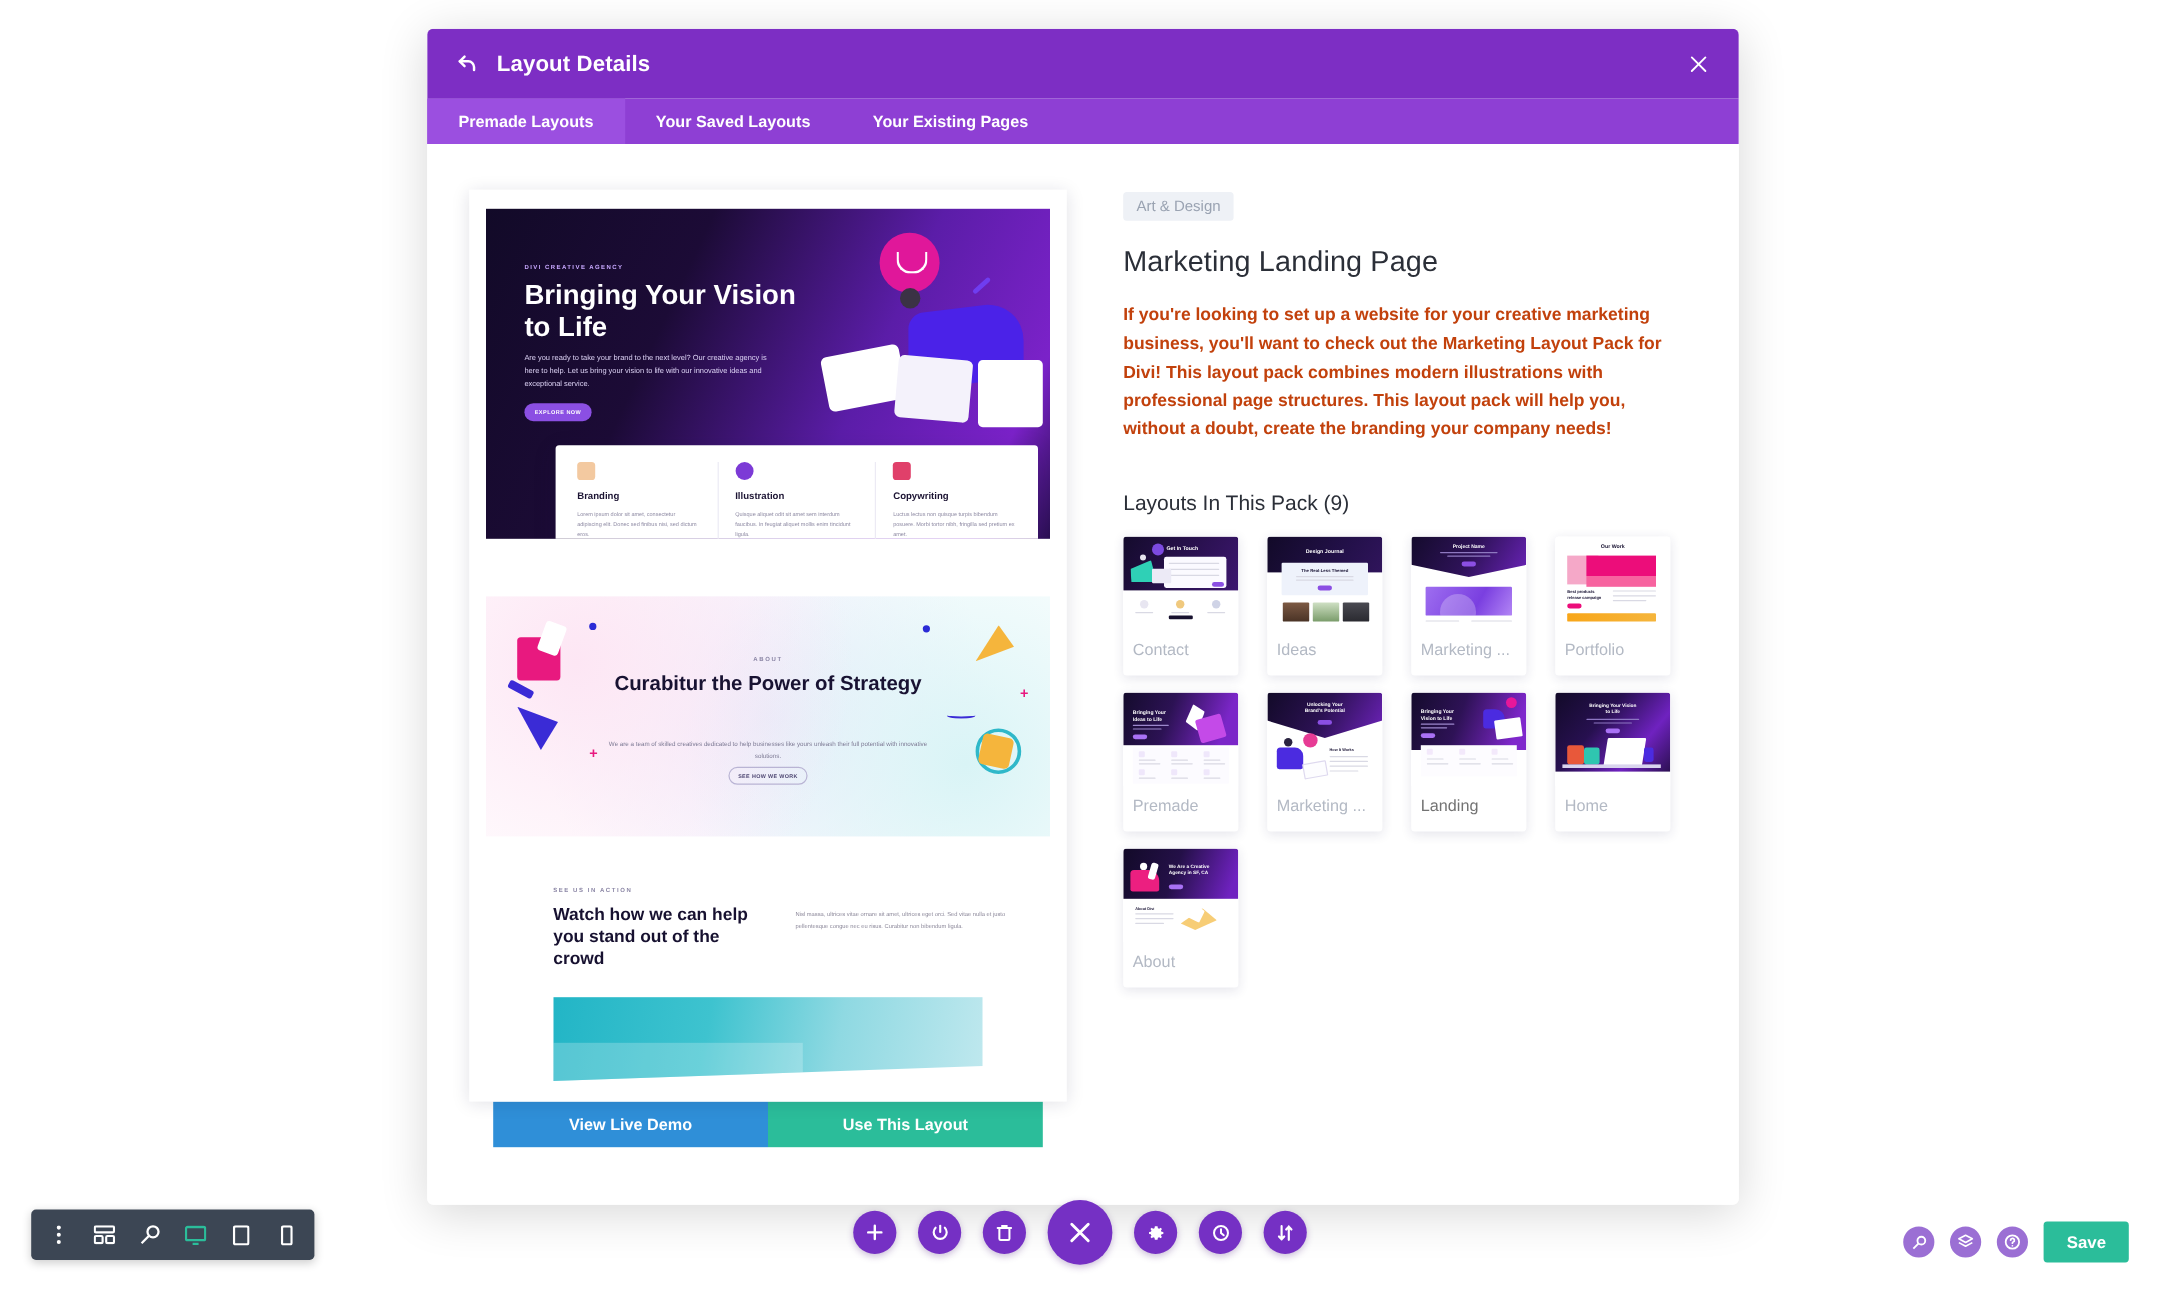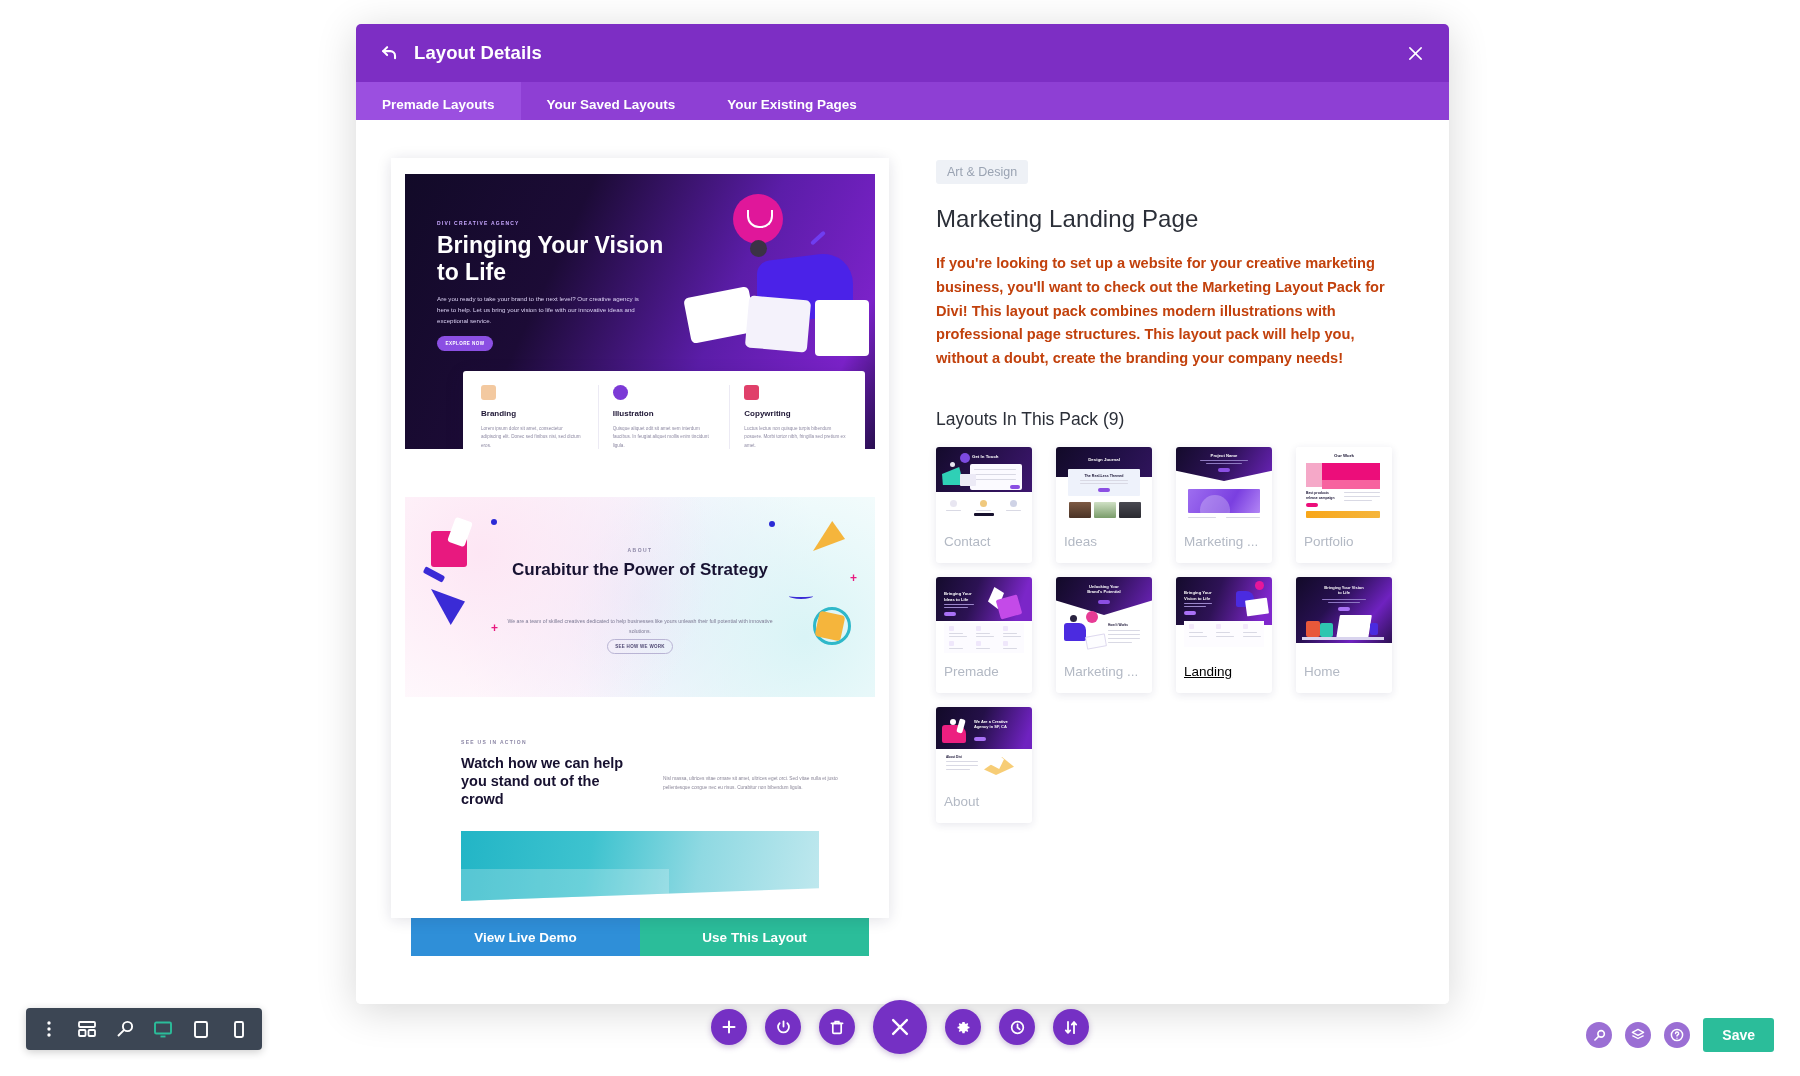"Premade Layouts" .tab { align-items: none -> center; padding: 15px 26px -> 0 26px }
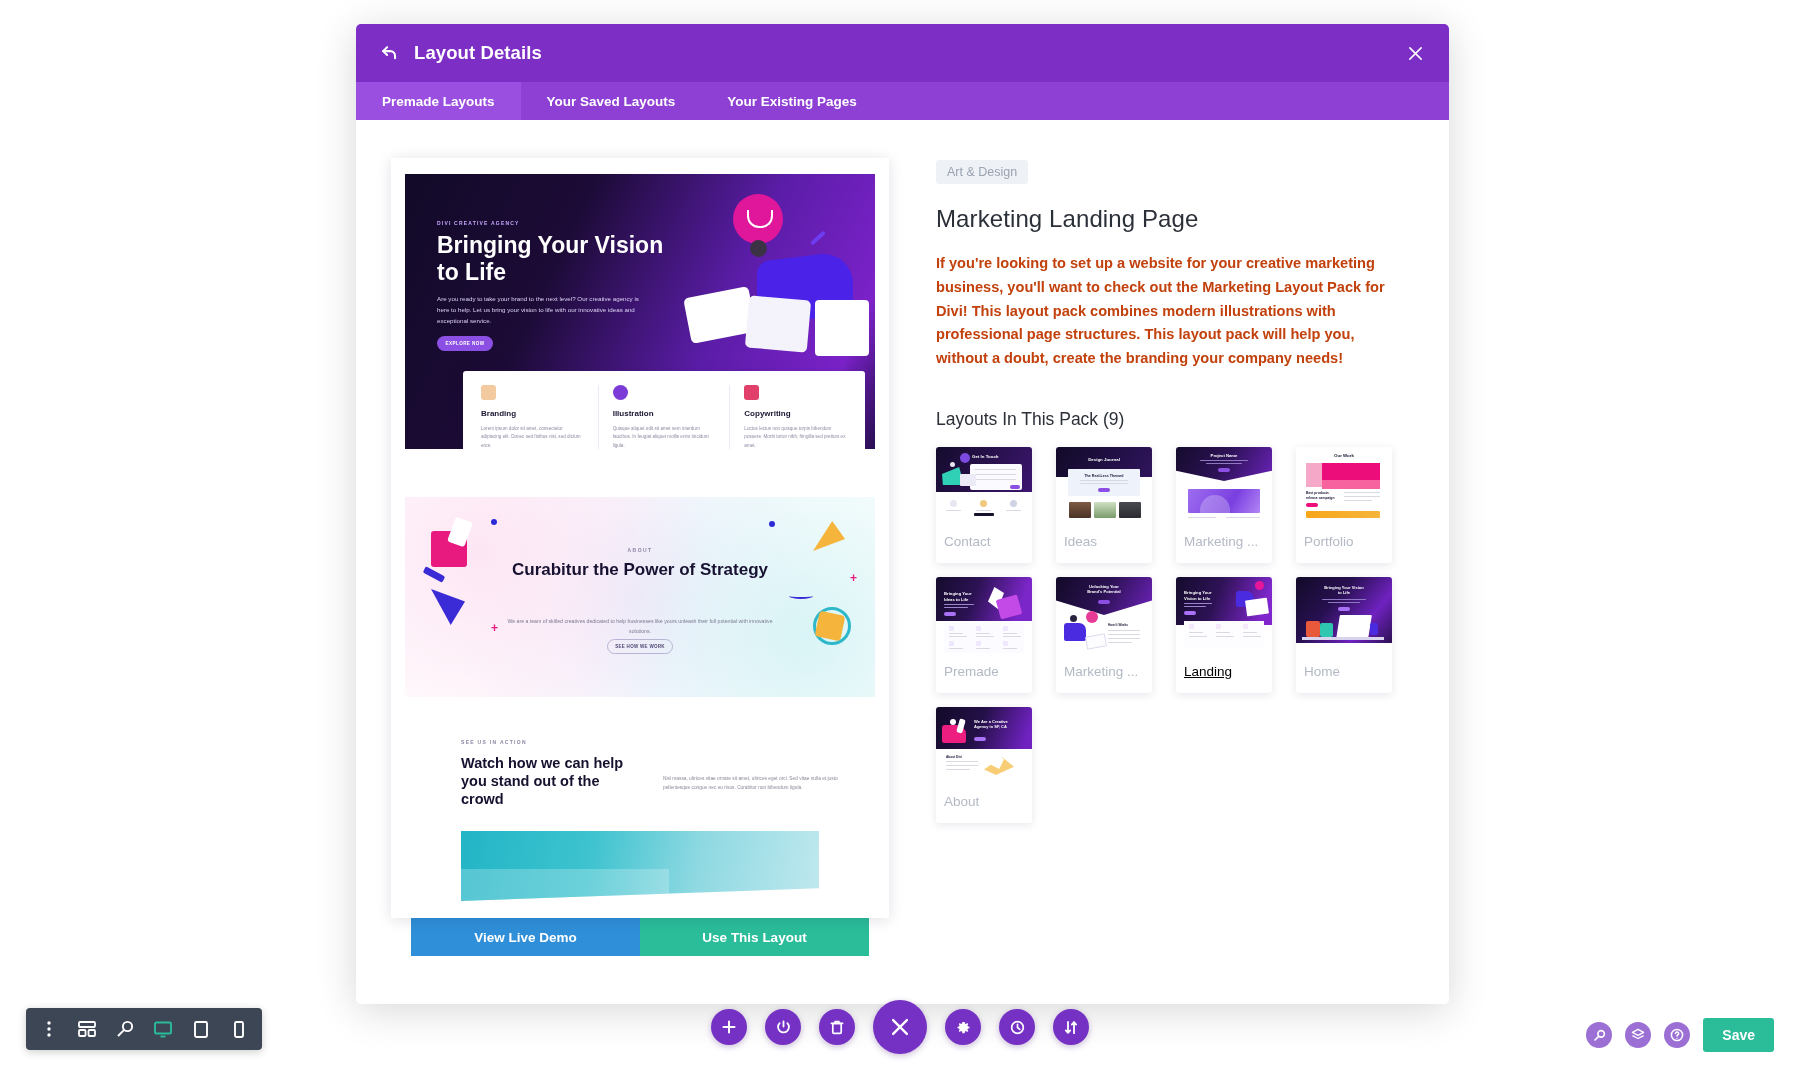"Landing" .layout-card.selected .lname { color: #000000 -> #737373; text-decoration: underline -> none }
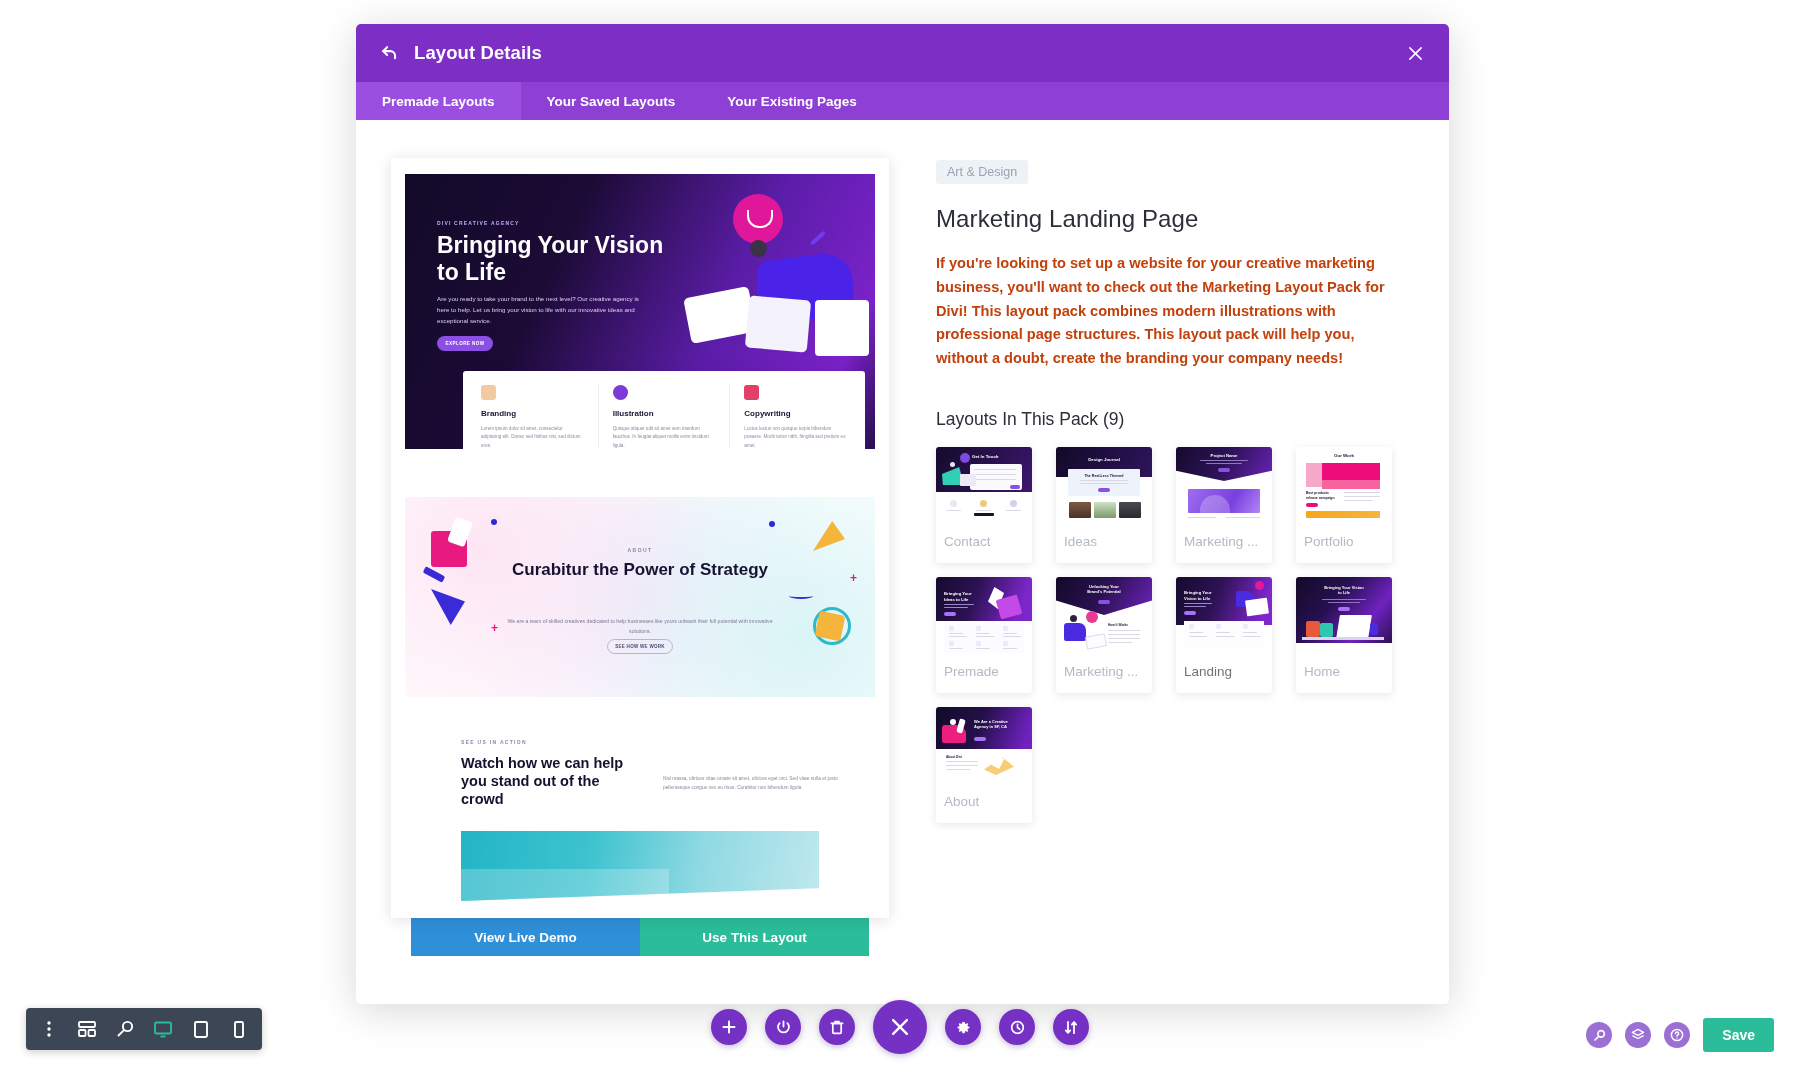"Watch how we can help" .pv-sec3 .row { align-items: center -> none }
